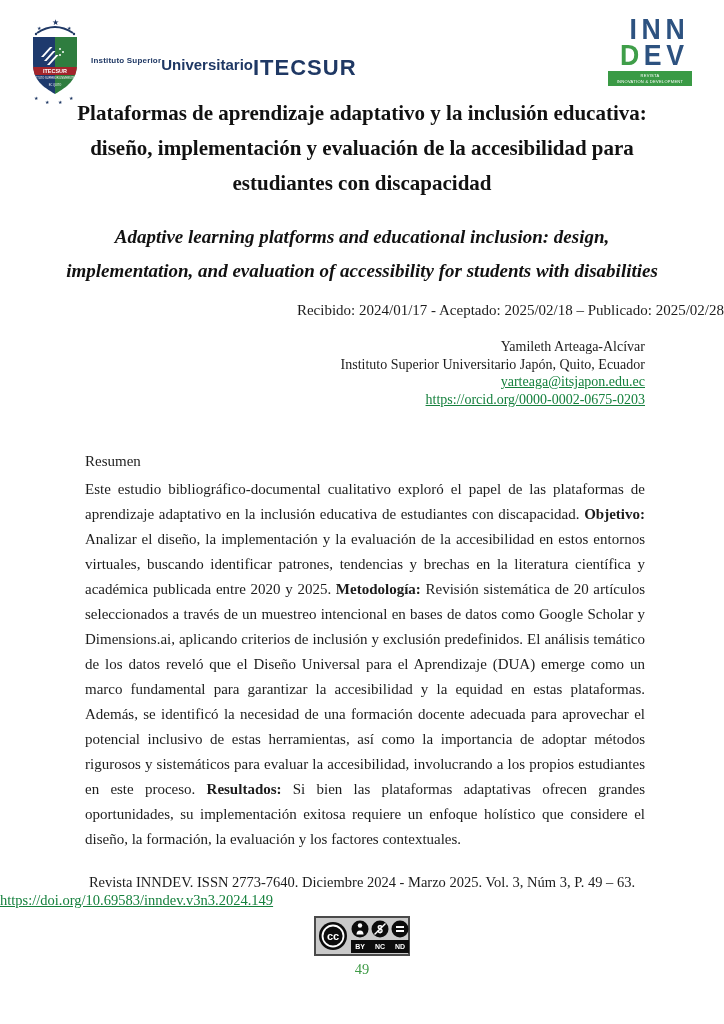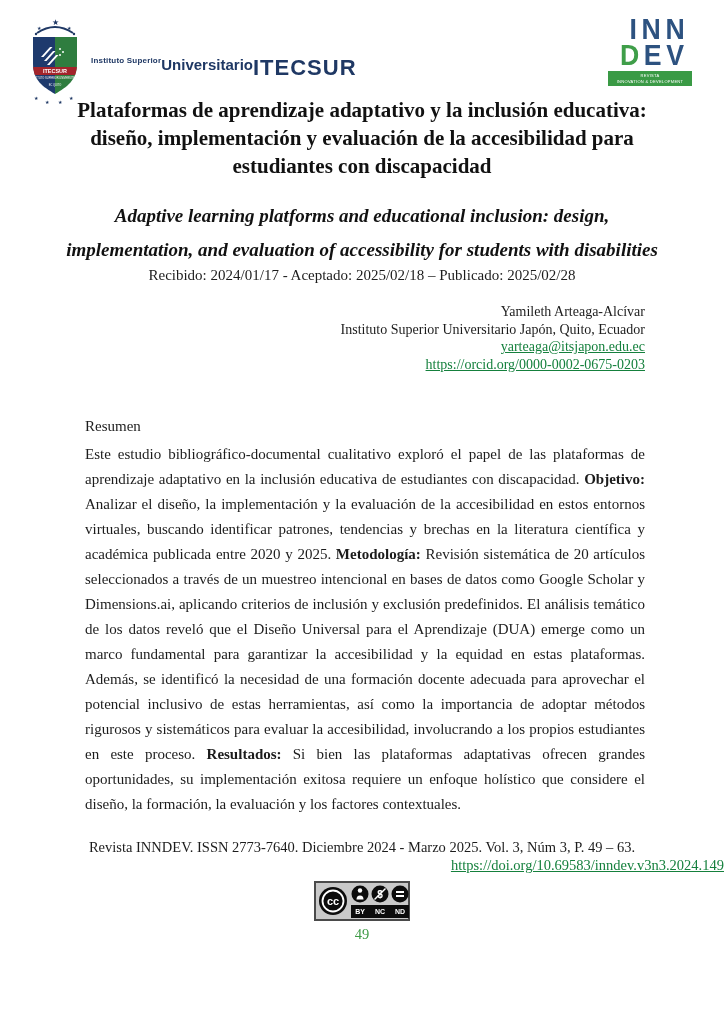"Plataformas de aprendizaje adaptativo y" .title-es { line-height: 28px -> 35px }
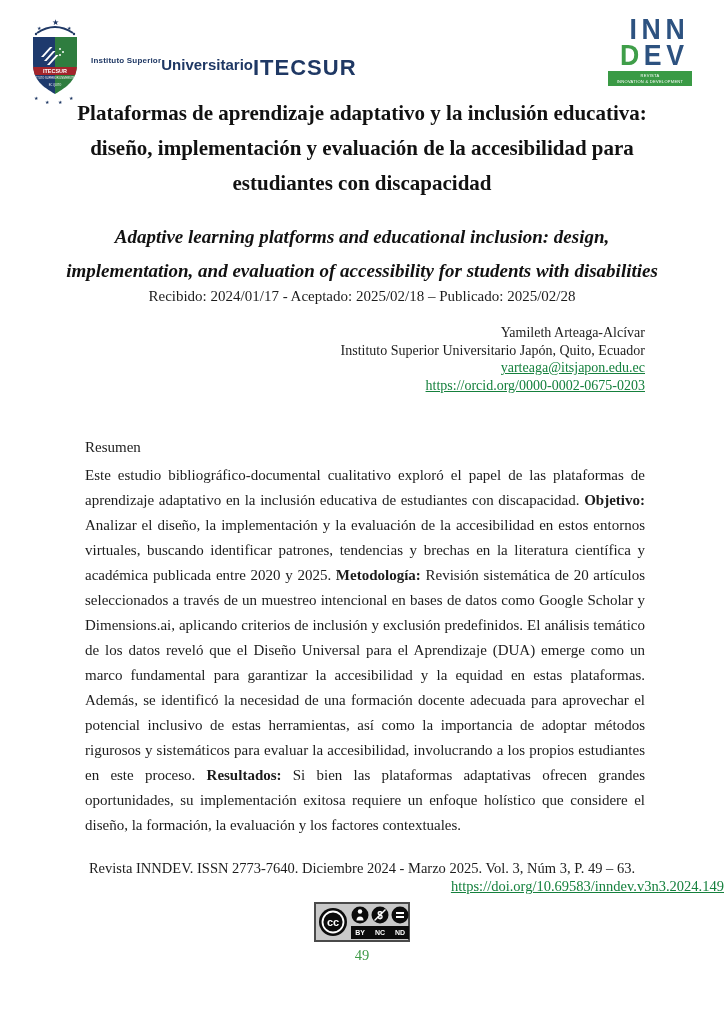"Recibido: 2024/01/17 - Aceptado:" .dates { margin: 0 0 0 -> 14px 0 0; text-align: center -> right }
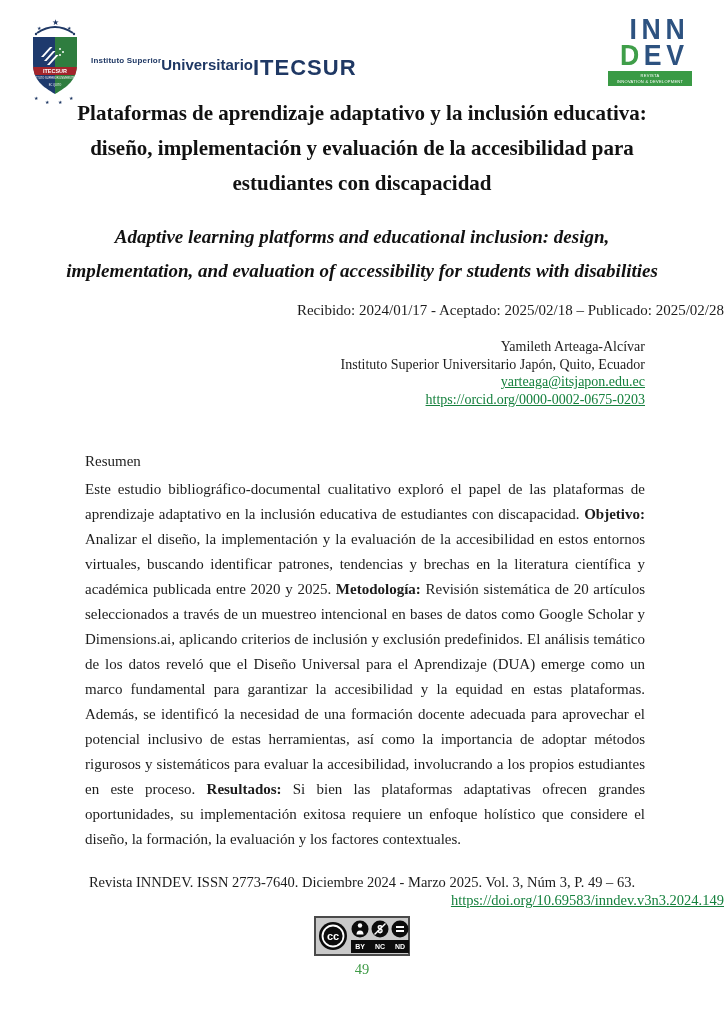"https://doi.org/10.69583/inndev.v3n3.202" .doi-line { text-align: right -> left }
